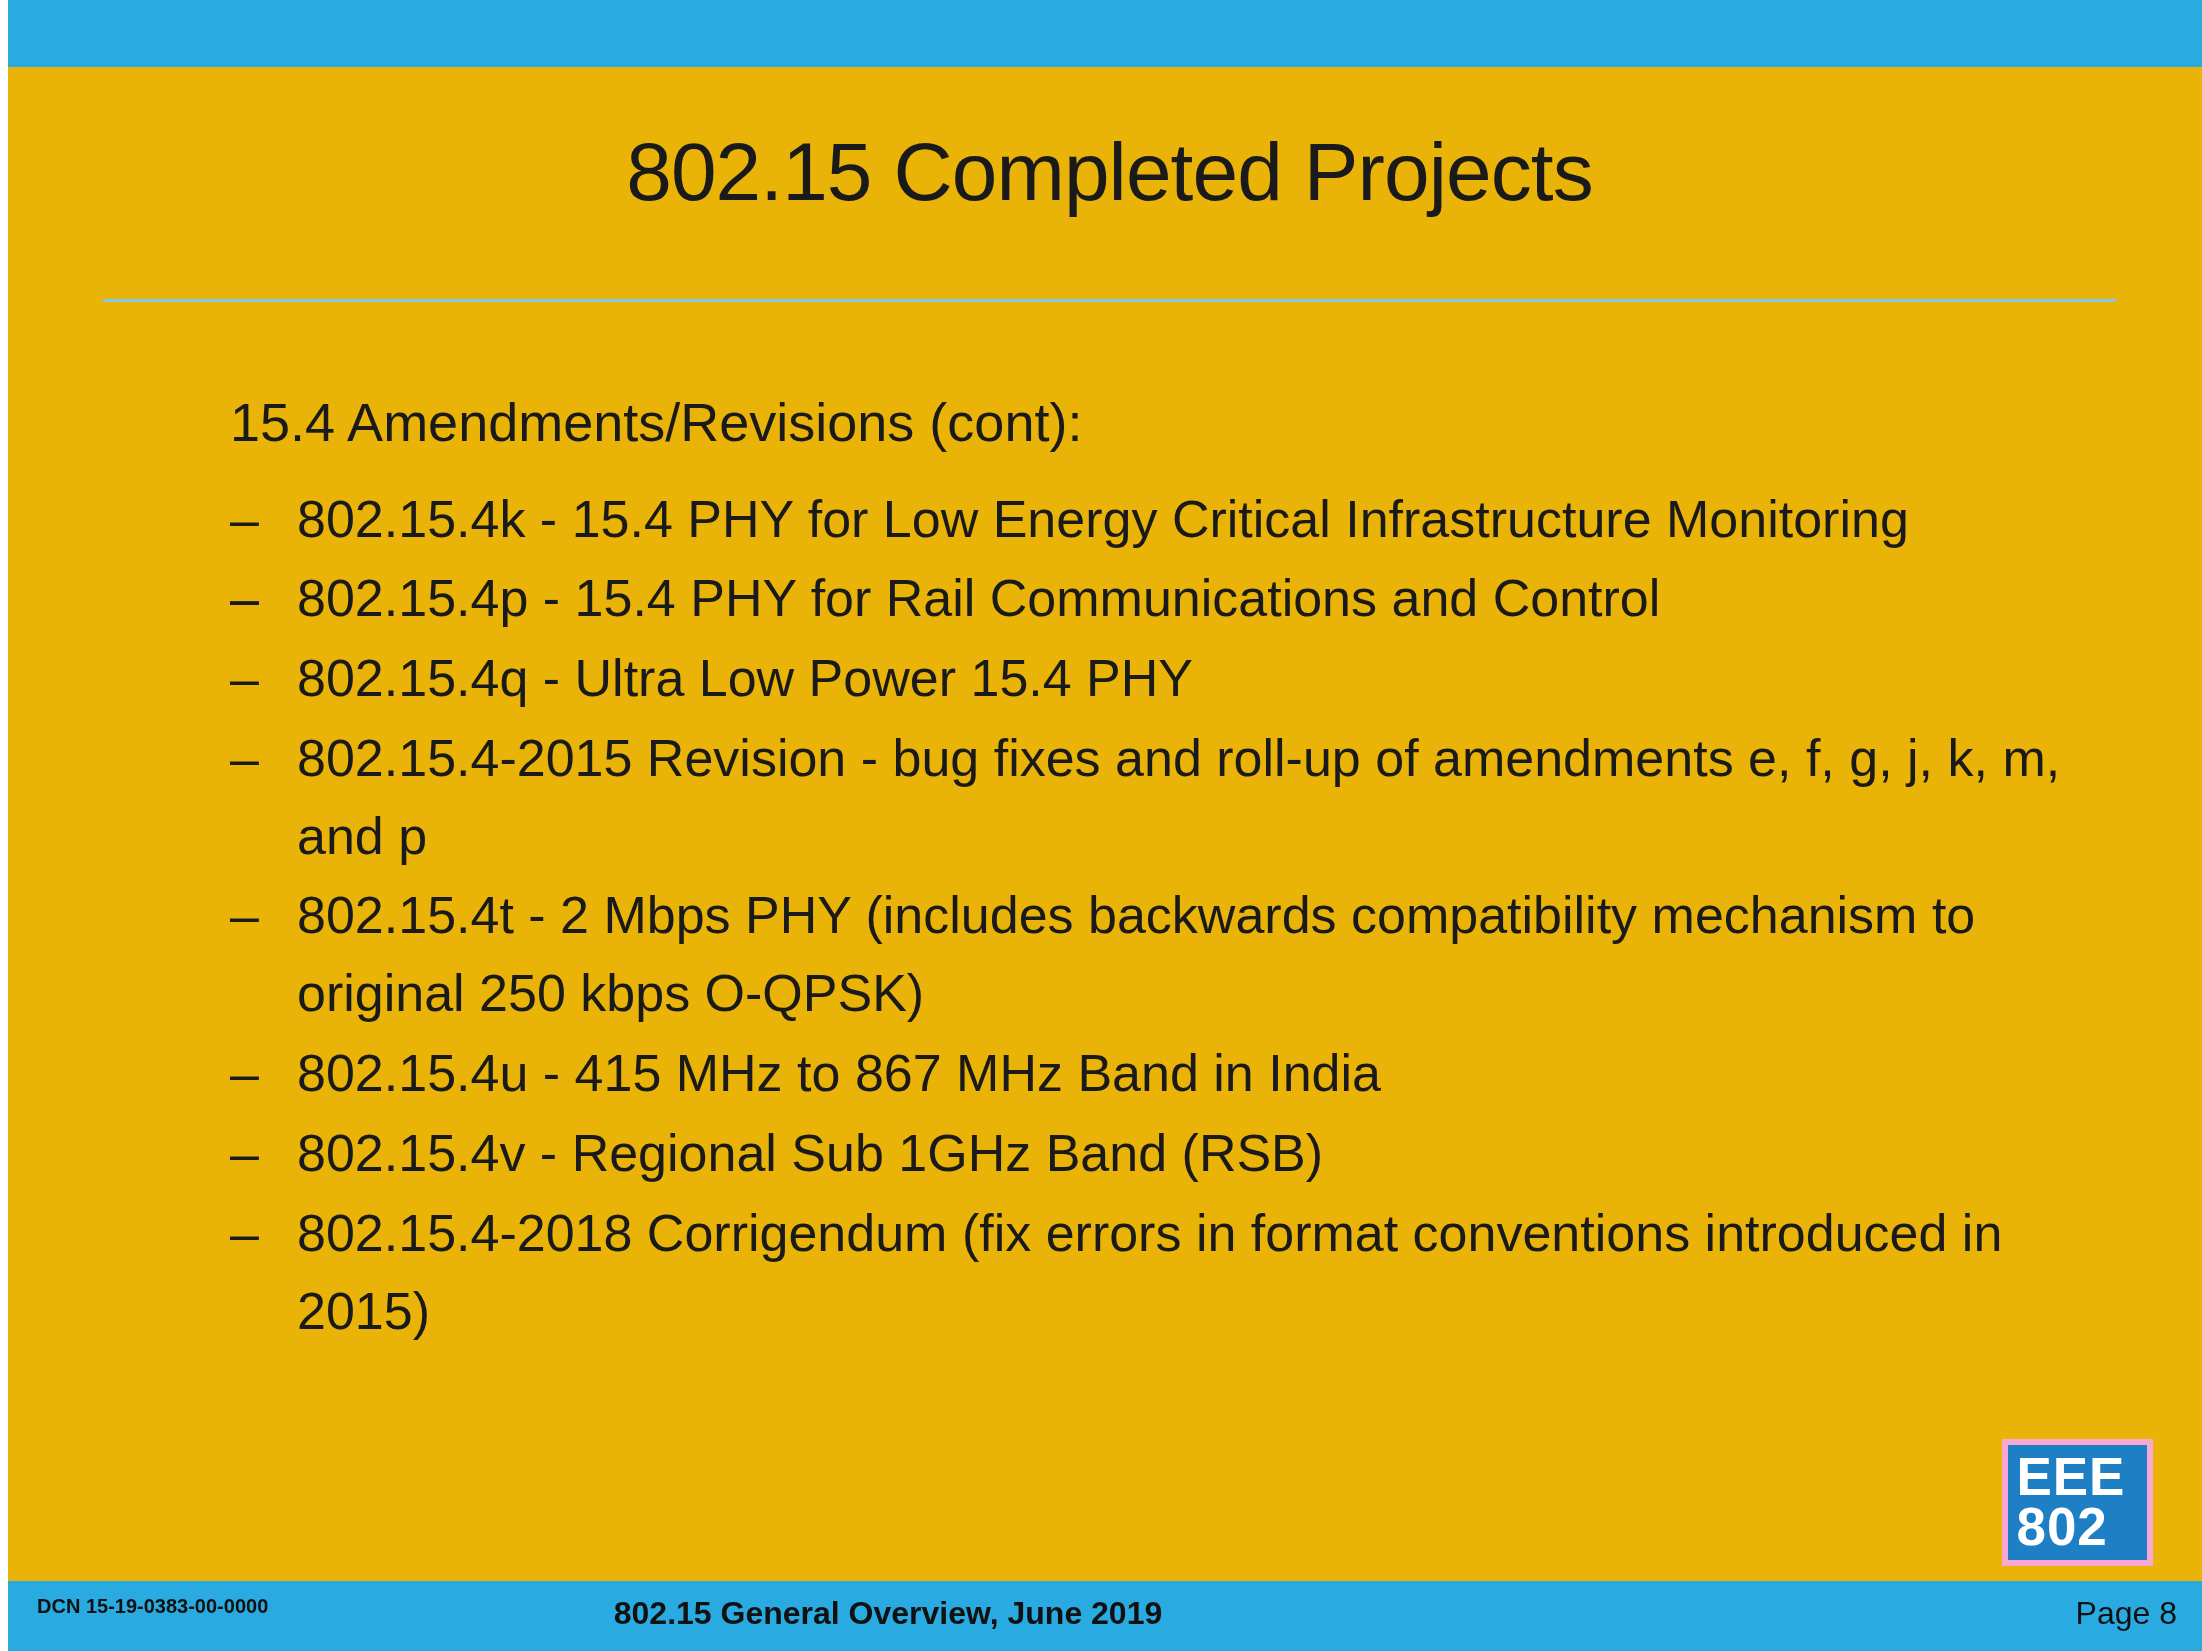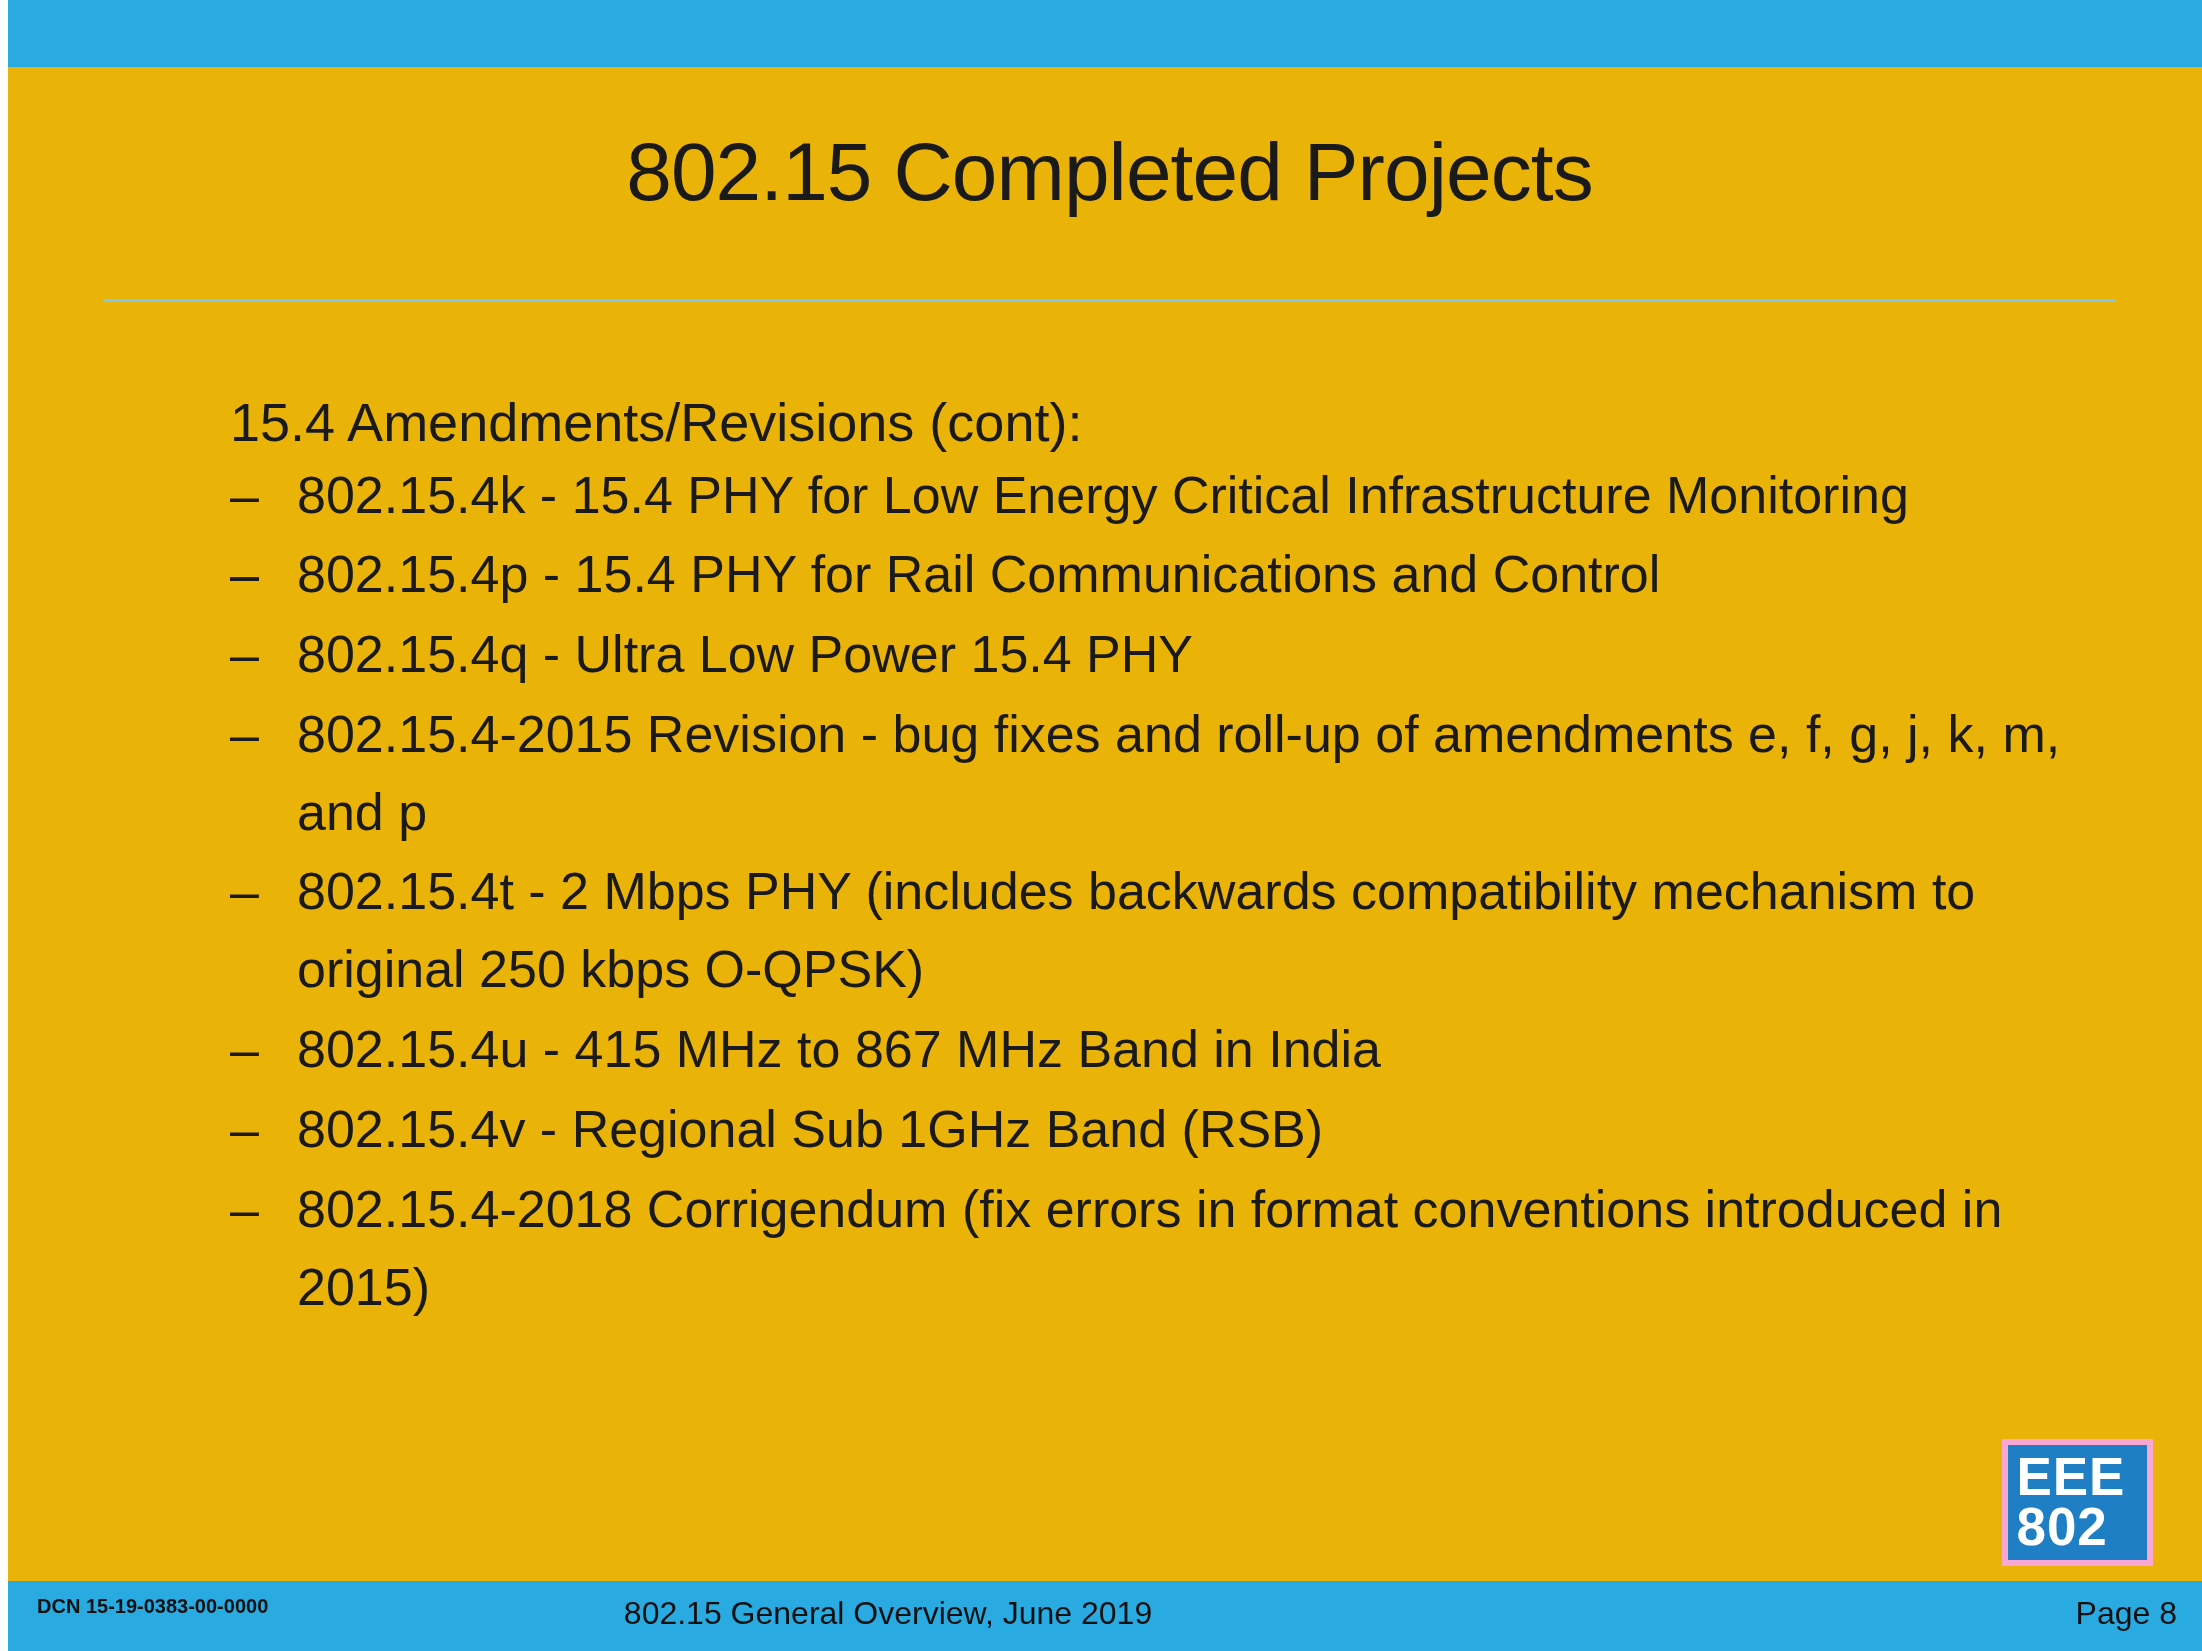"15.4 Amendments/Revisions (cont):" .lead { margin-bottom: 1px -> 25px }
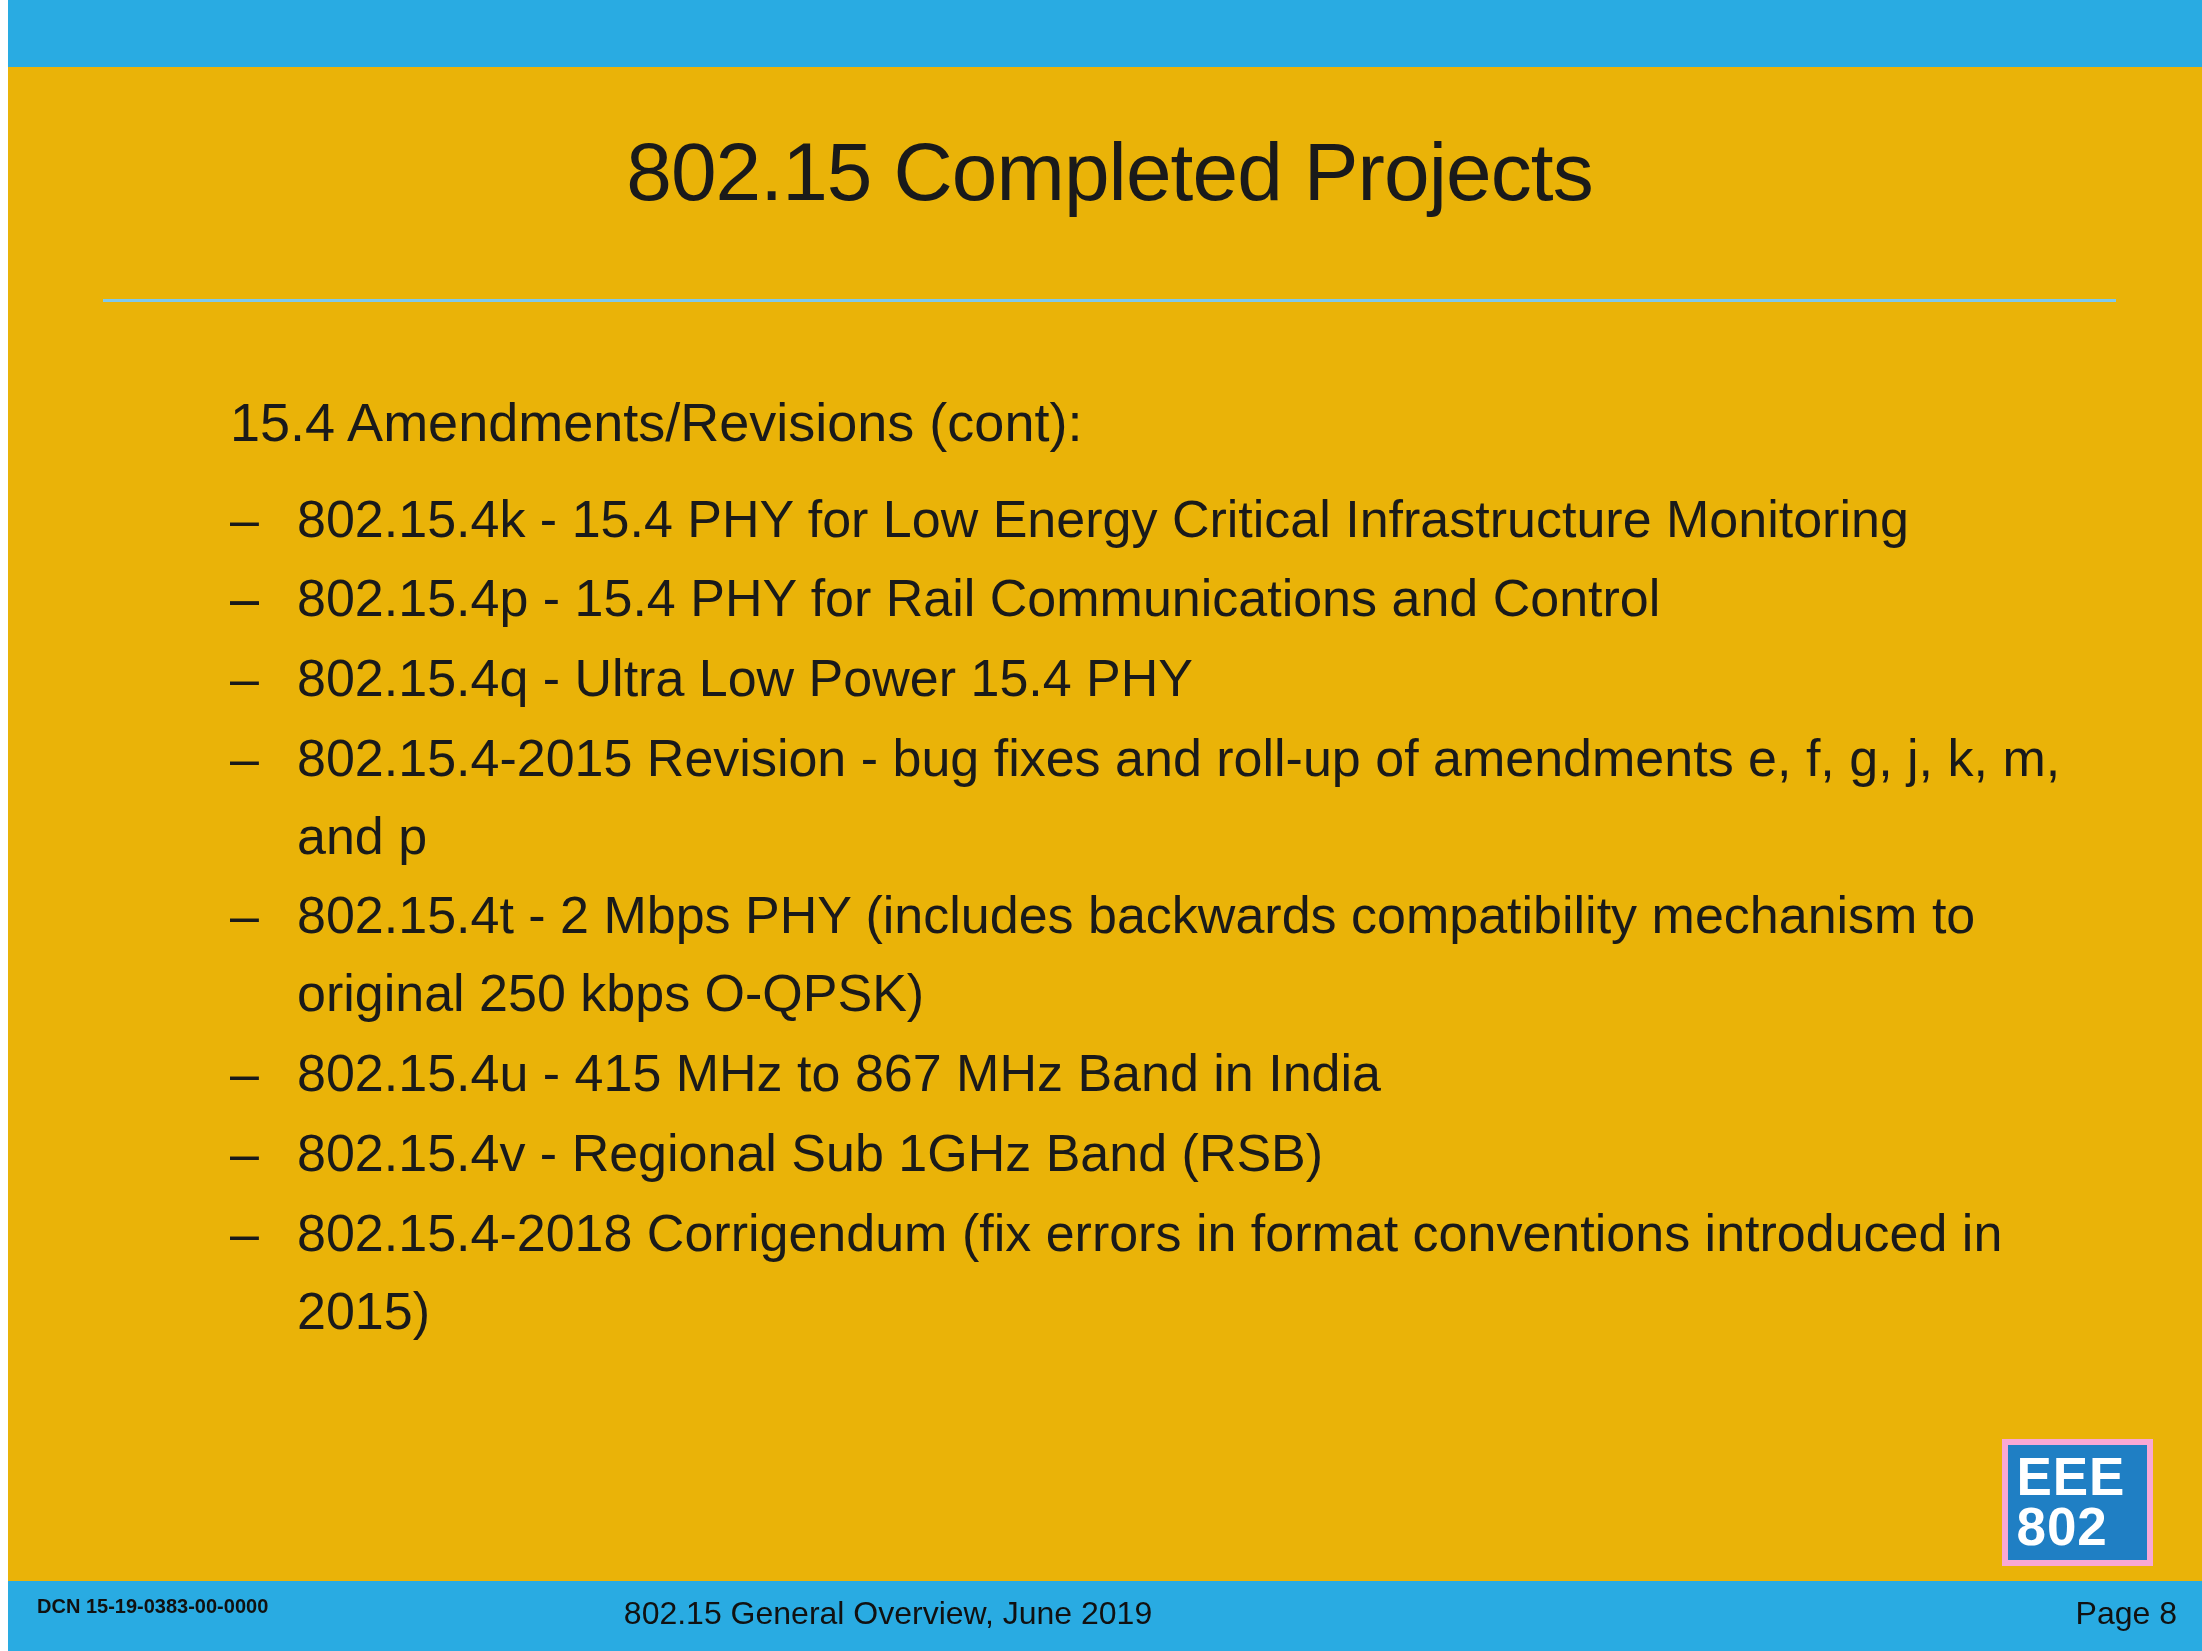"802.15 General Overview, June 2019" .footer .f-center { font-weight: normal -> bold }
